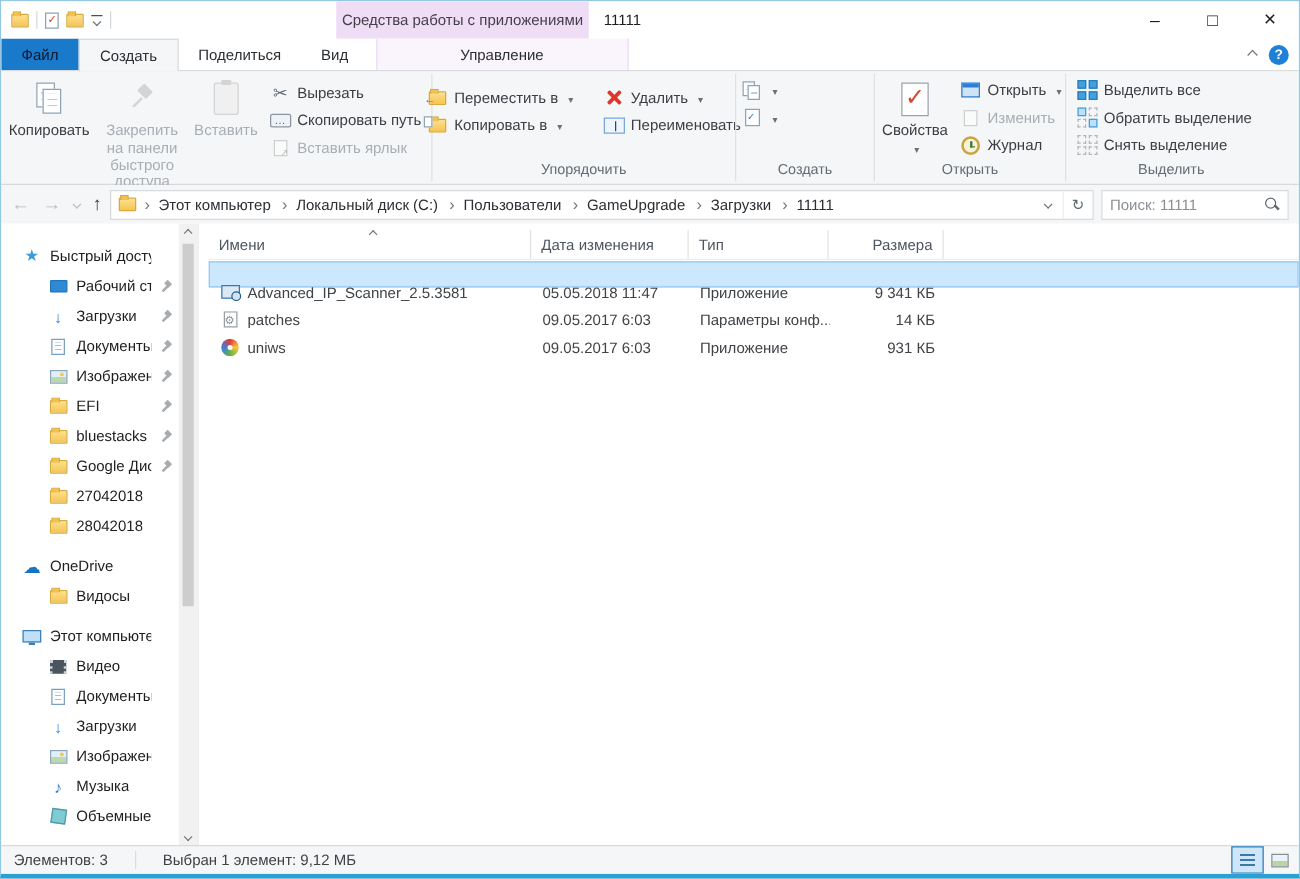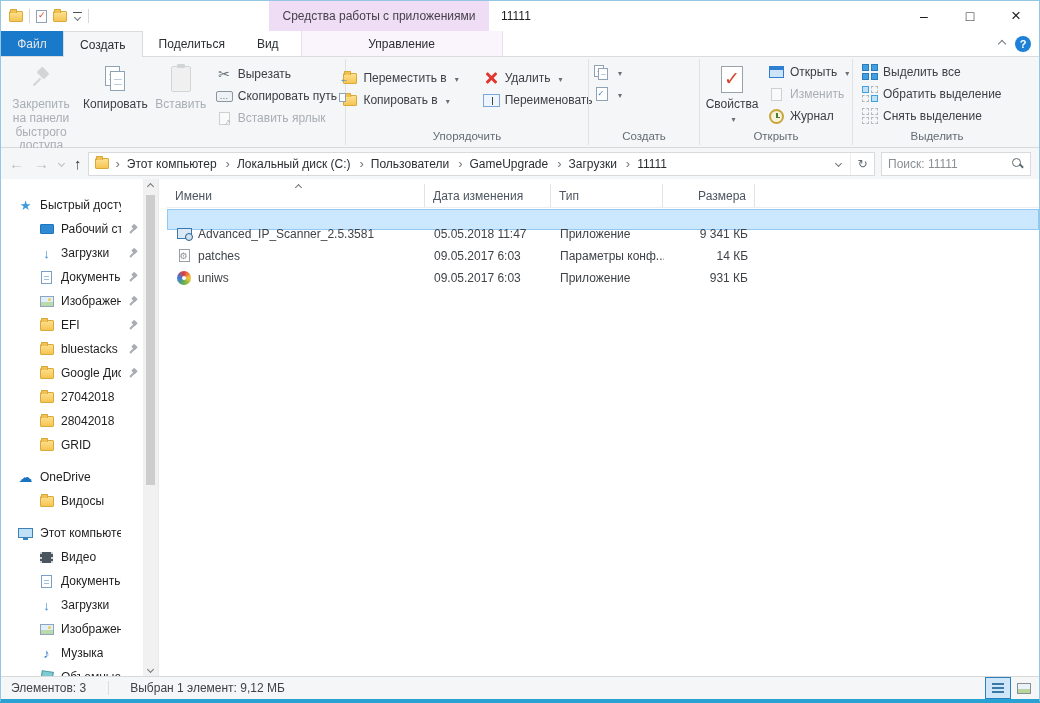"Средства работы с приложениями" .ctx-block { width: 220px -> 202px }
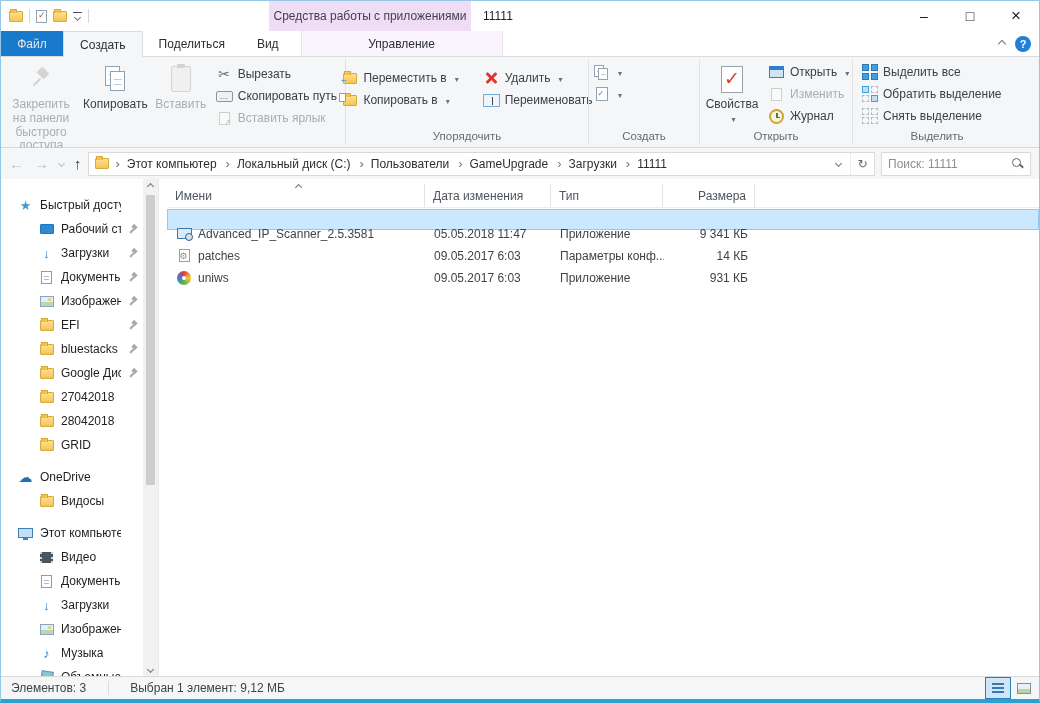"Файл" .tab-file { color: #e5e5e5 -> #0f172a }
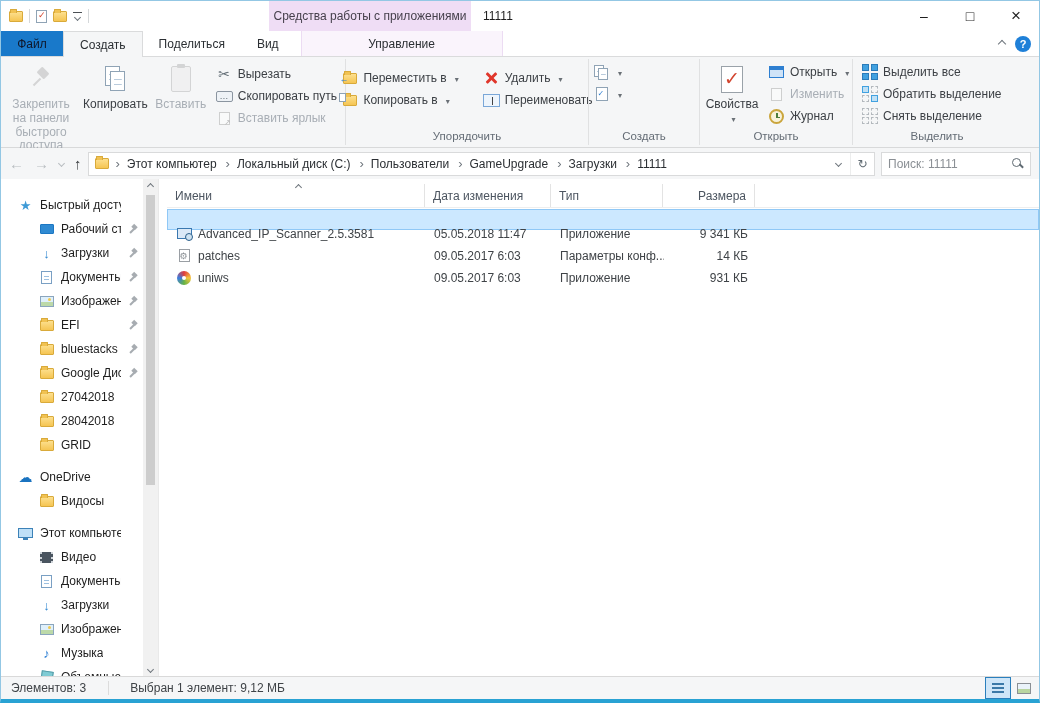"Закрепить на панели быстрого доступа" div.rb-big { order: before "Копировать" -> after "Копировать" }
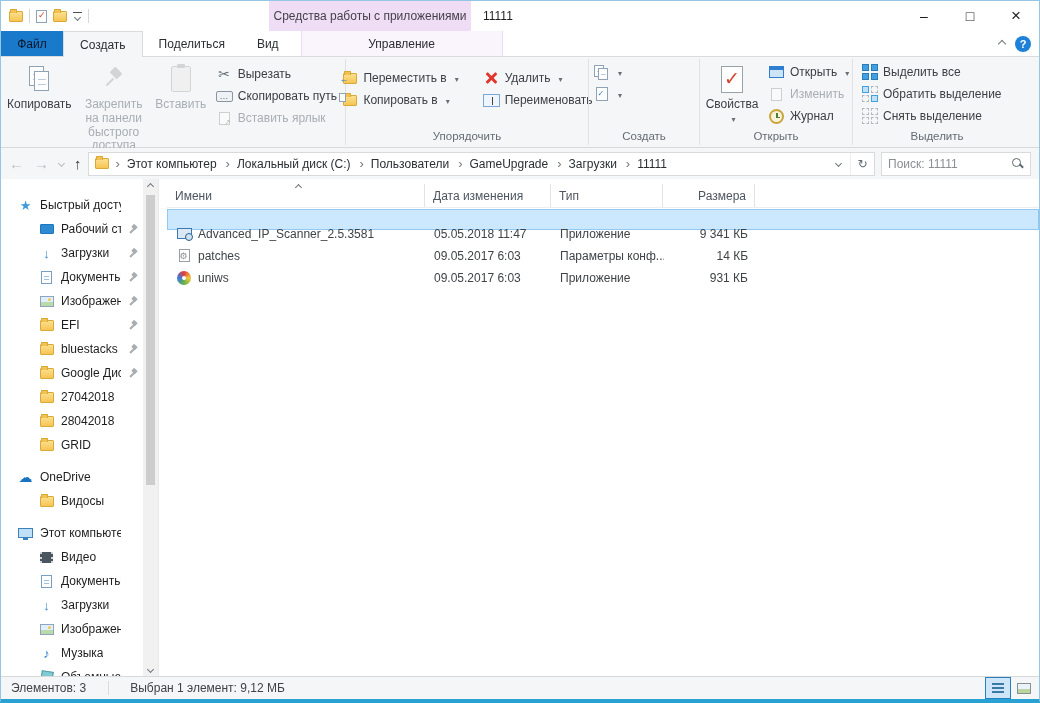"GRID" div.sb-item { html: <div> <span> <i></i> </span> <span>GRID</span> <span></span> </div> -> none }
